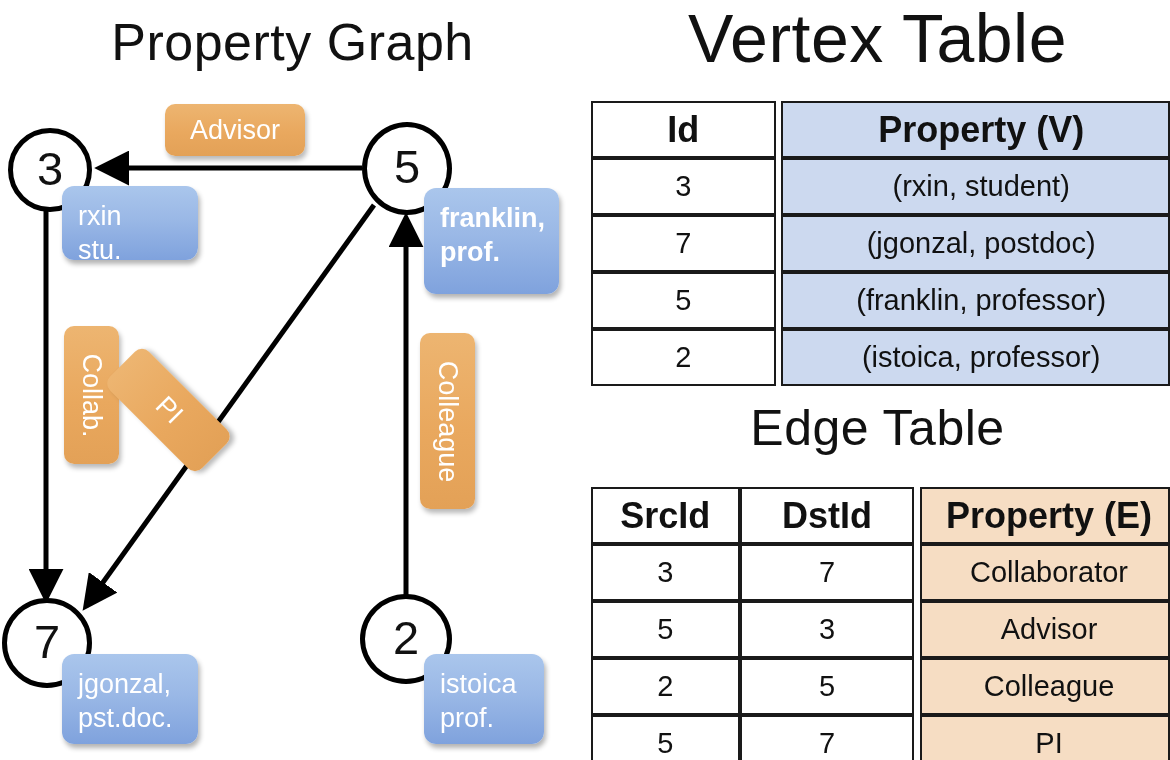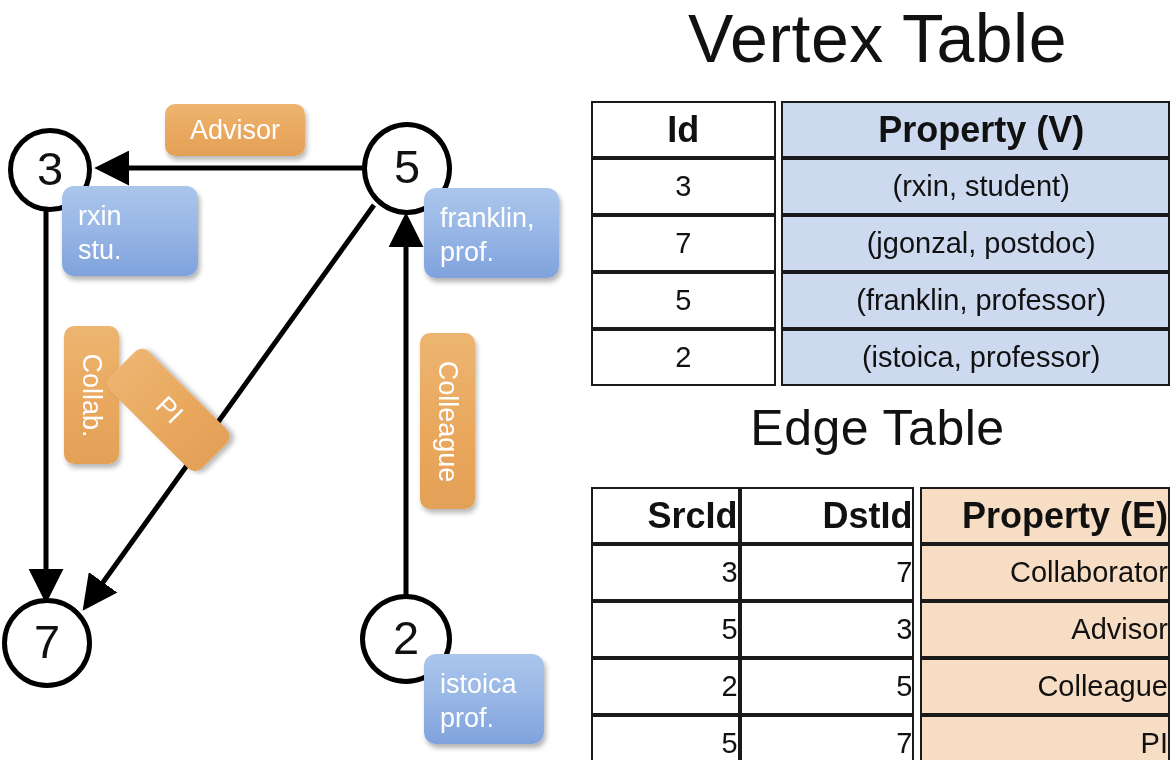"Property Graph" div.title { html: none -> <div>Property Graph</div> }
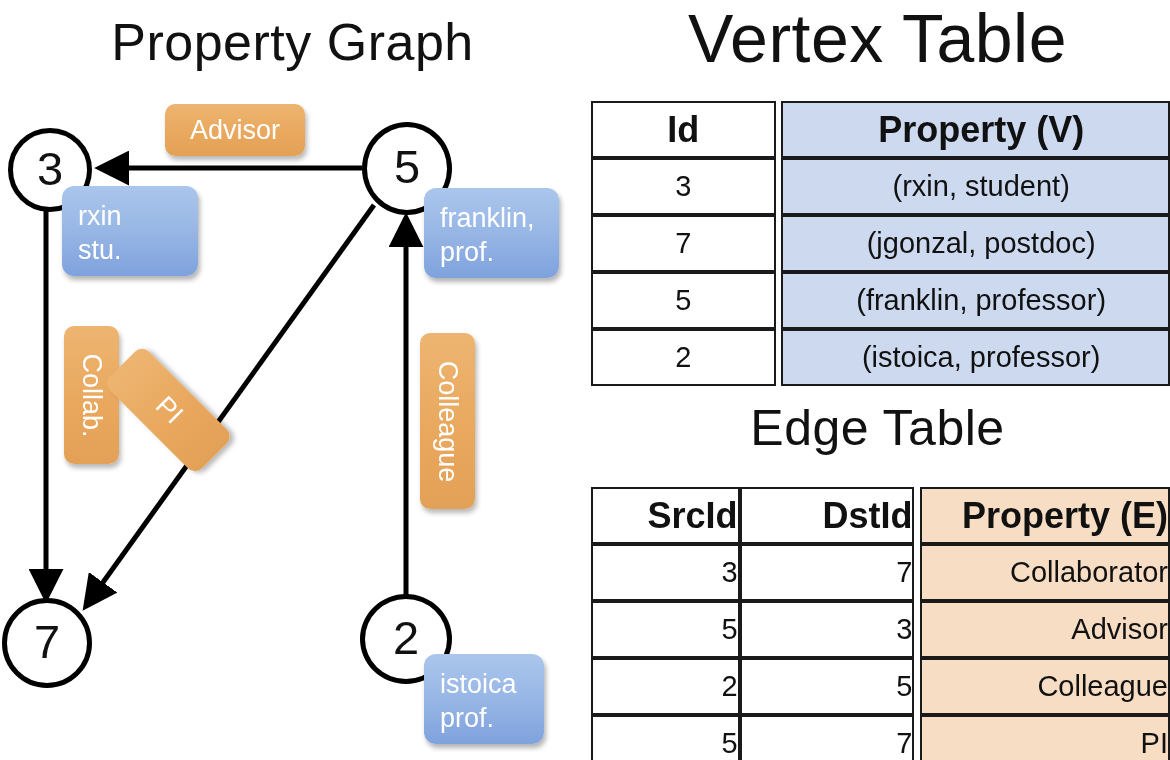"rxin" div.prop-box { height: 90px -> 74px }
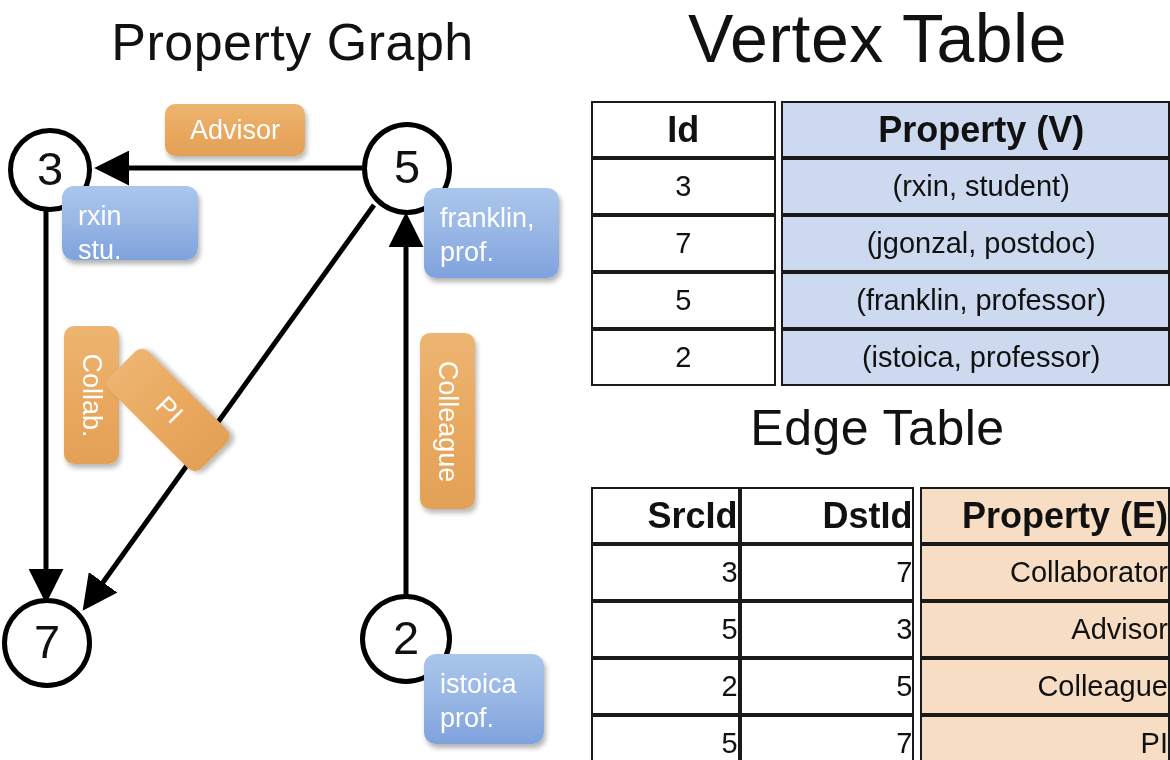"franklin," div.prop-box { font-weight: none -> bold; height: 90px -> 106px }
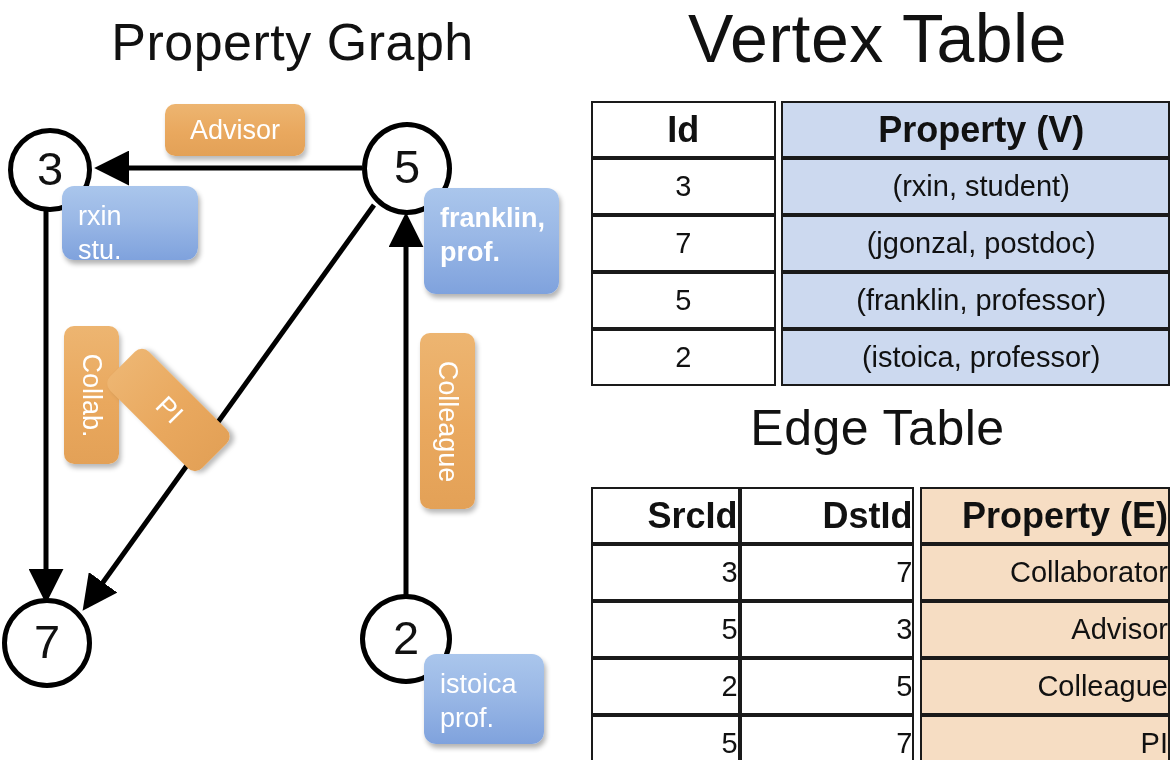"SrcId" #edge-table td, #edge-table th { text-align: right -> none }
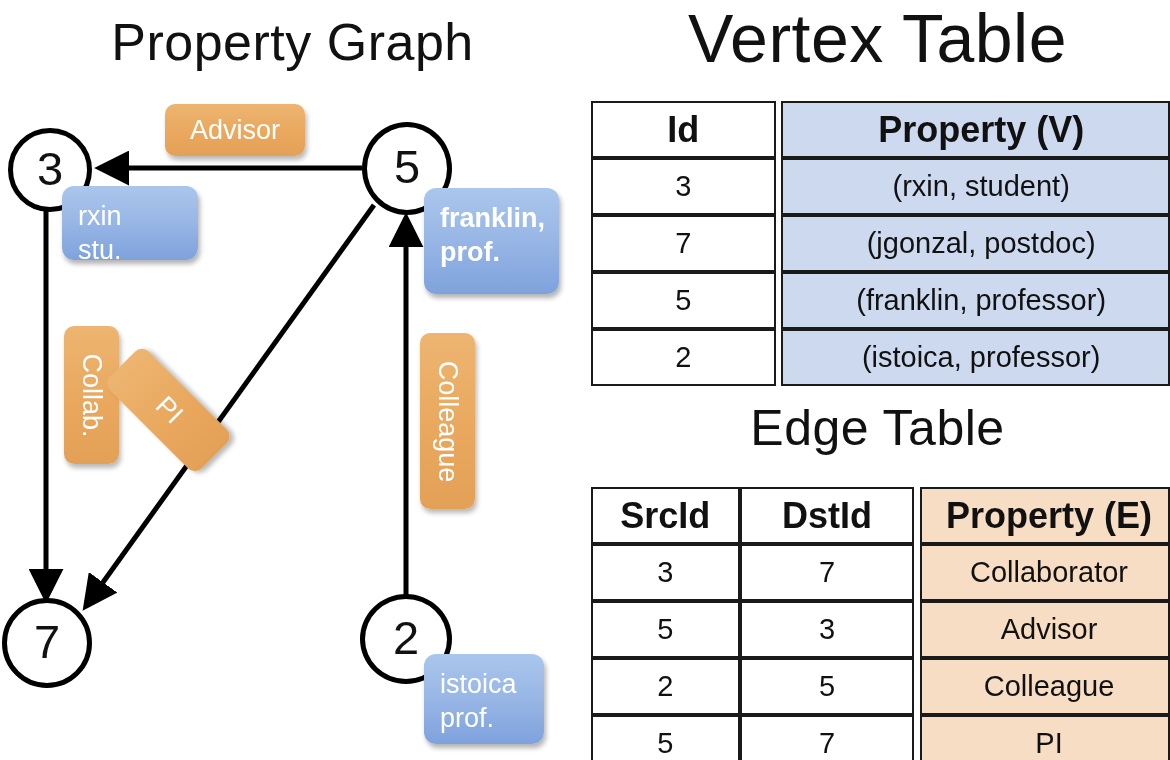"jgonzal," div.prop-box { html: none -> <div>jgonzal, pst.doc.</div> }
